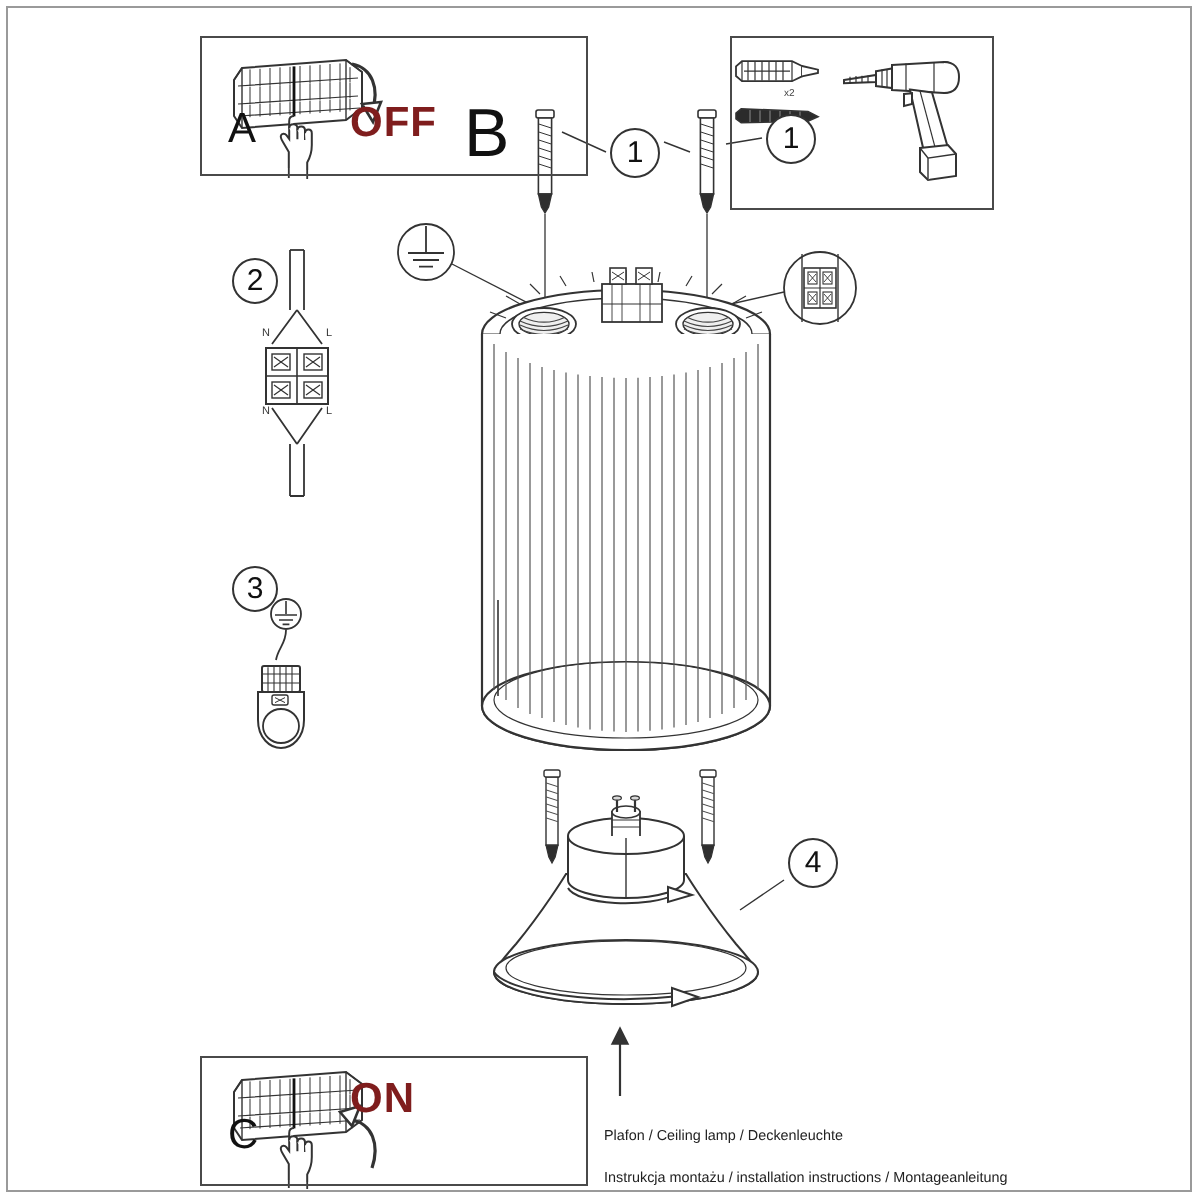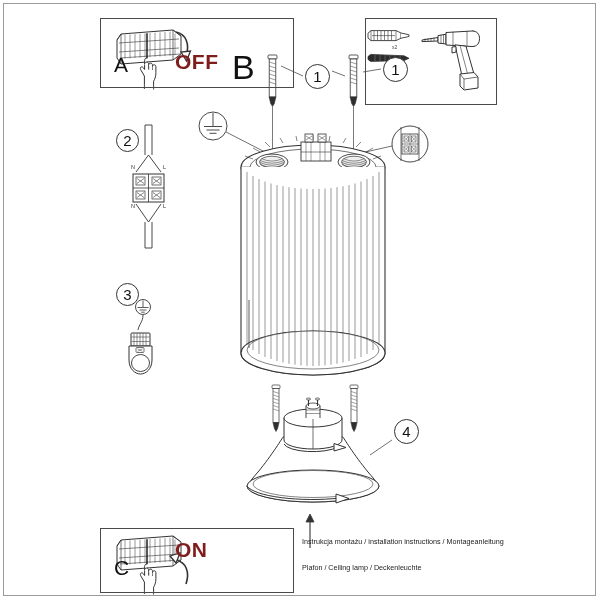"Instrukcja montażu / installation" div.footer-text { top: 537px -> 584px }
